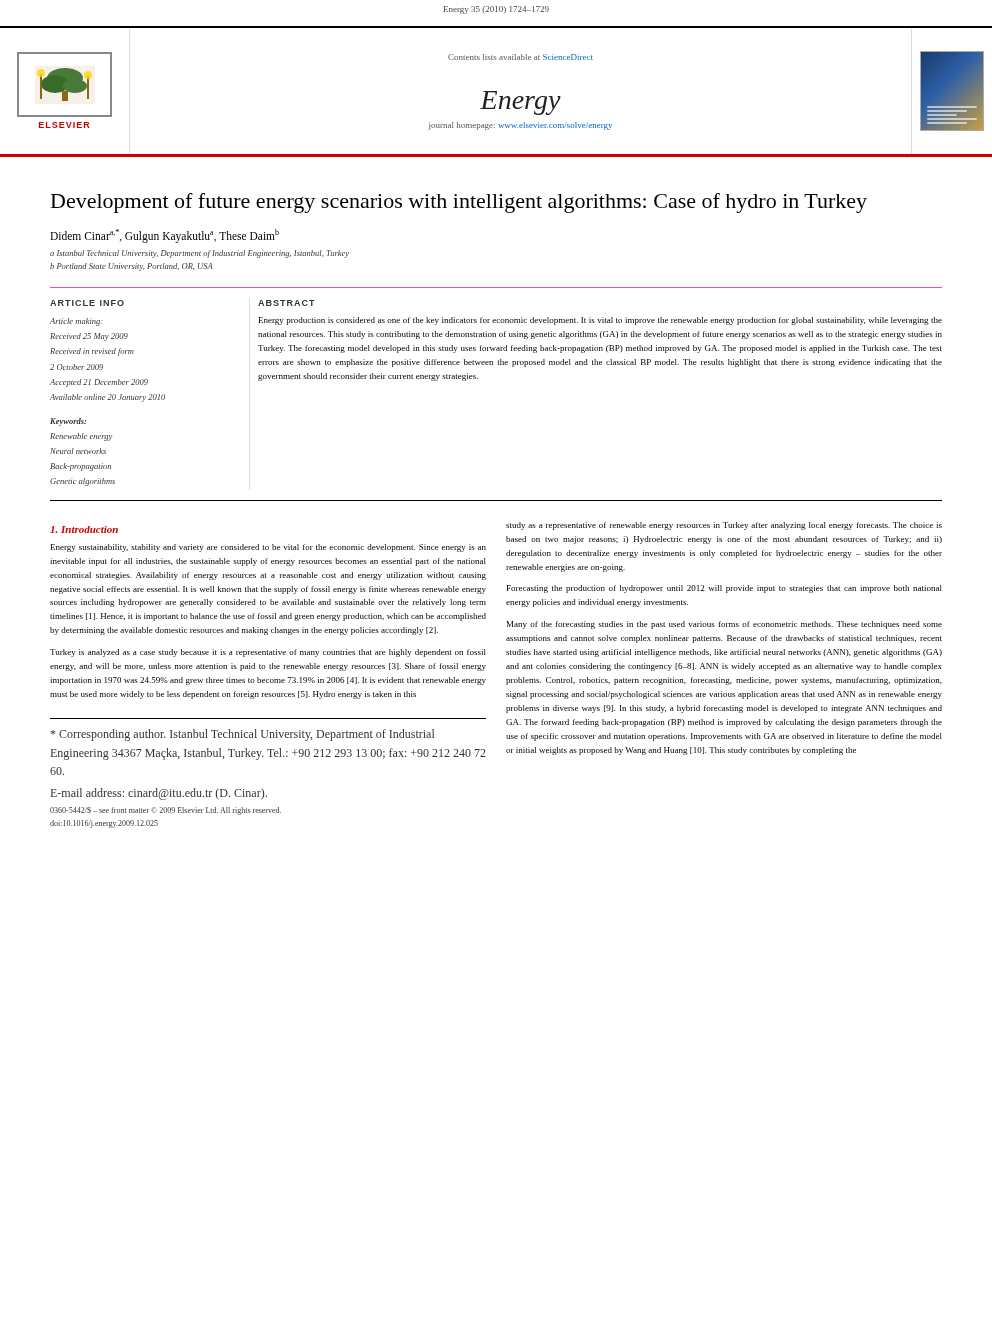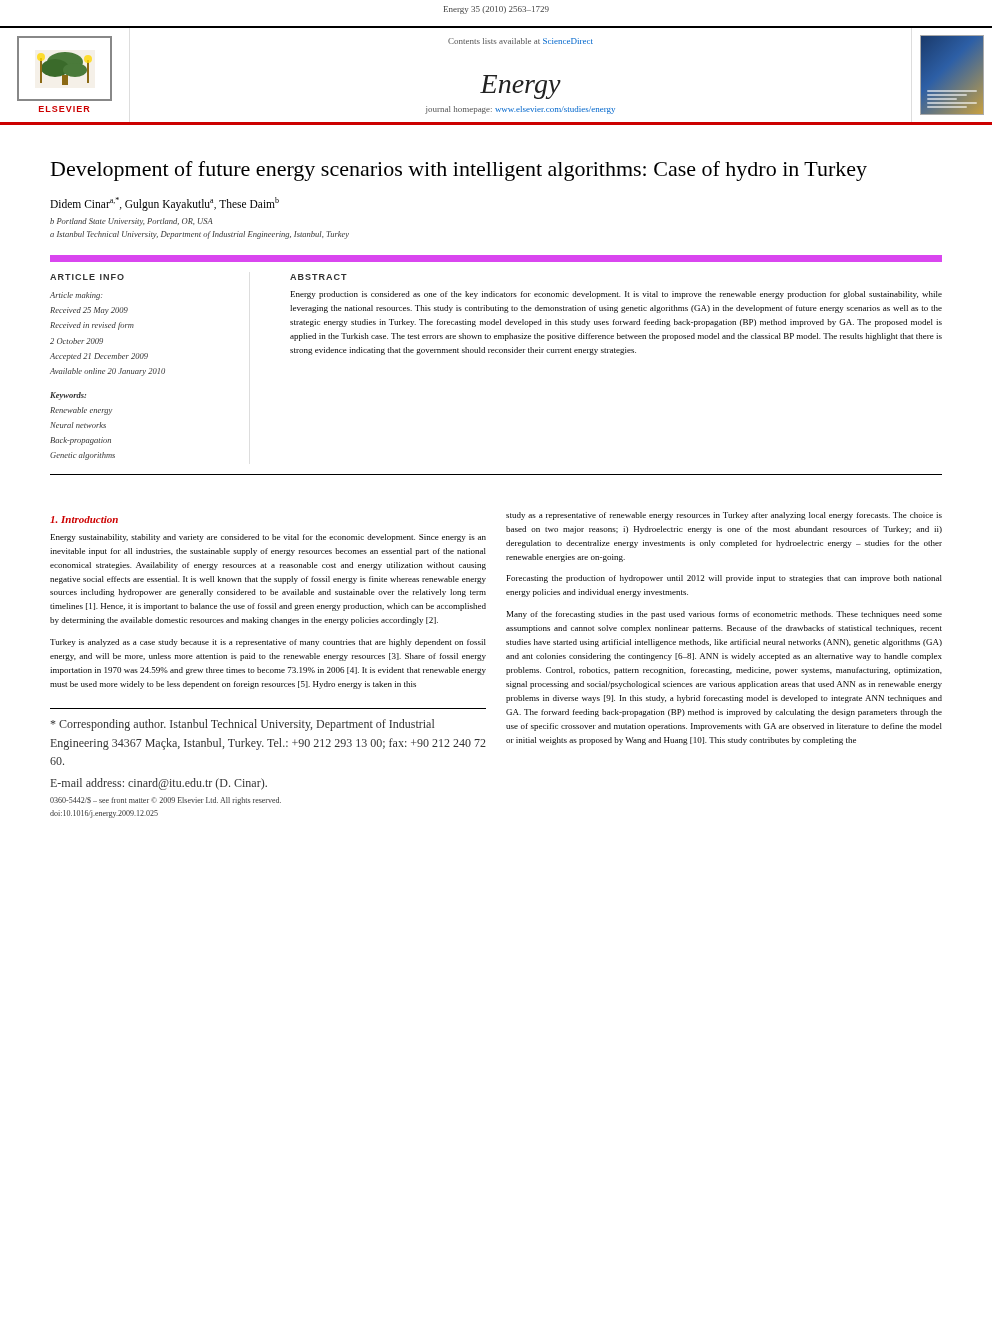"Energy 35 (2010) 2563–1729" div.journal-ref { text: 2563 -> 1724 }
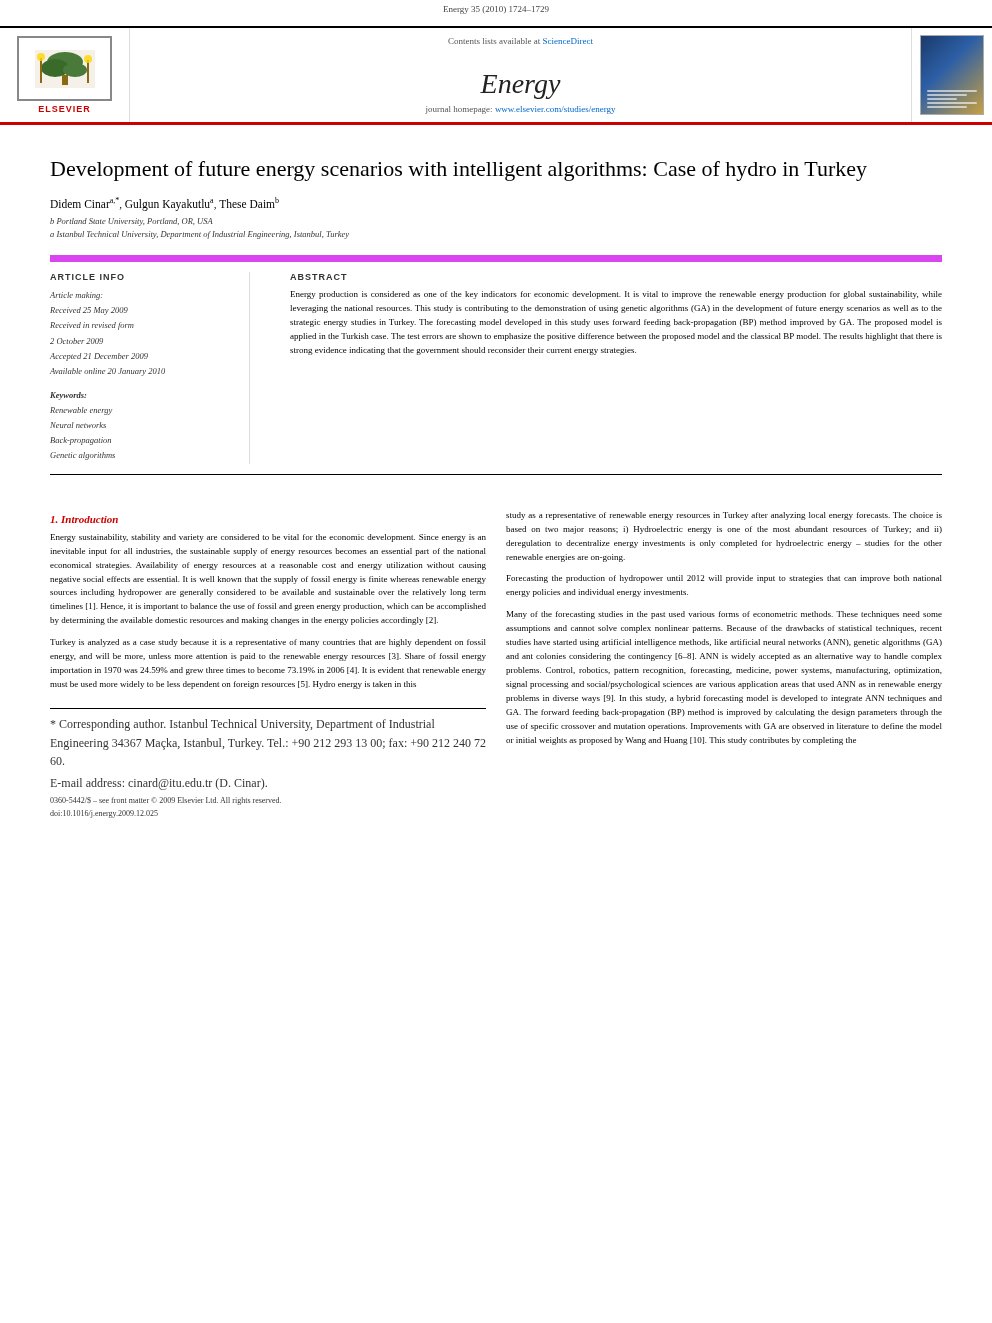"ELSEVIER" .journal-header .elsevier-logo { padding: 8px -> 24px }
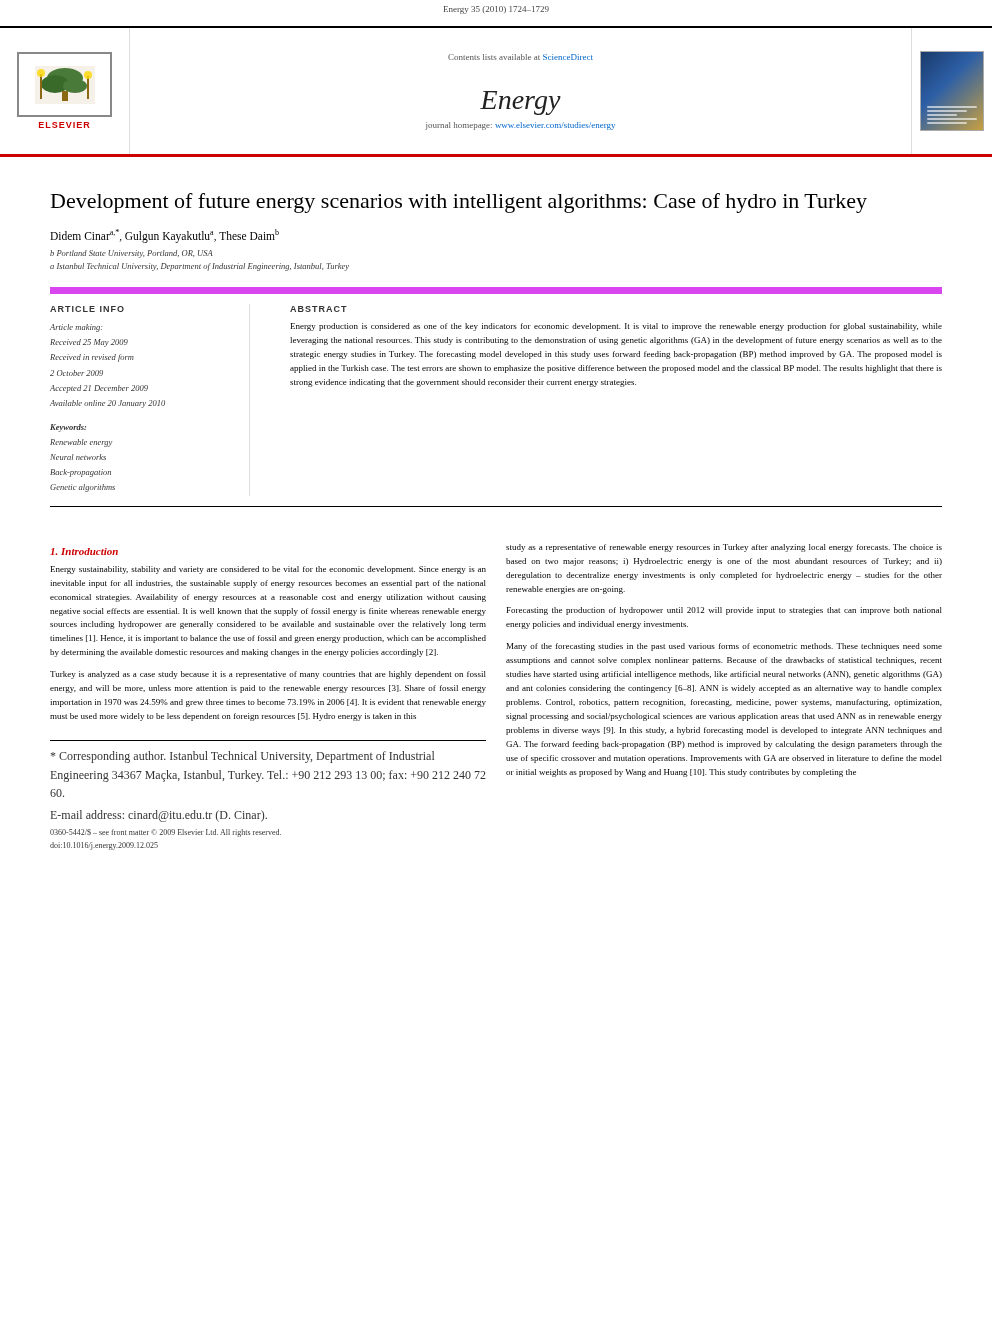"www.elsevier.com/studies/energy" a.homepage-link { text: www.elsevier.com/studies/energy -> www.elsevier.com/solve/energy }
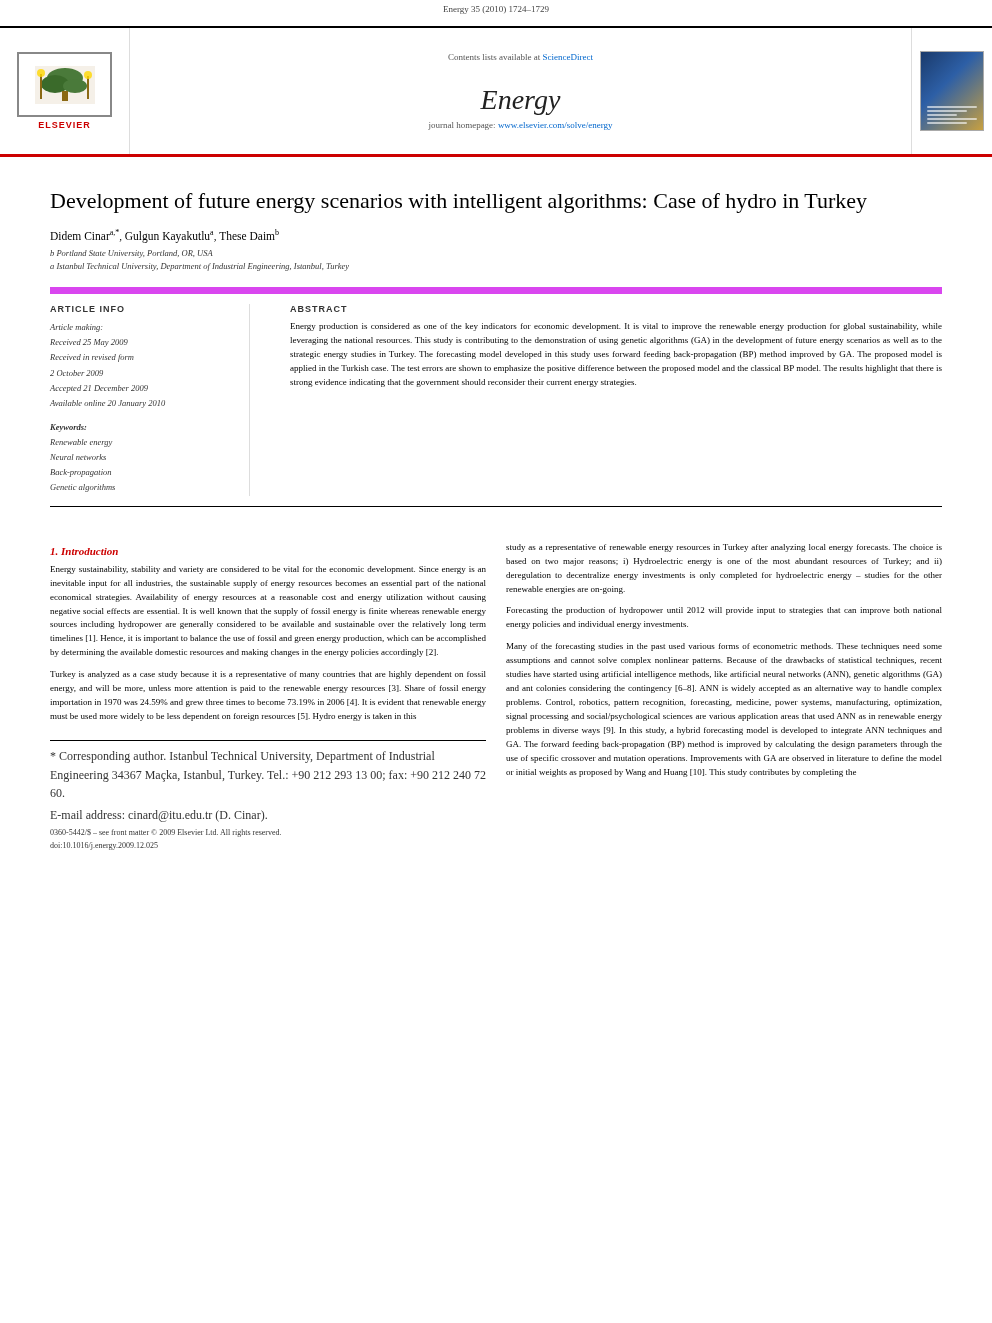"b Portland State University, Portland," div { order: before "a Istanbul Technical University," -> after "a Istanbul Technical University," }
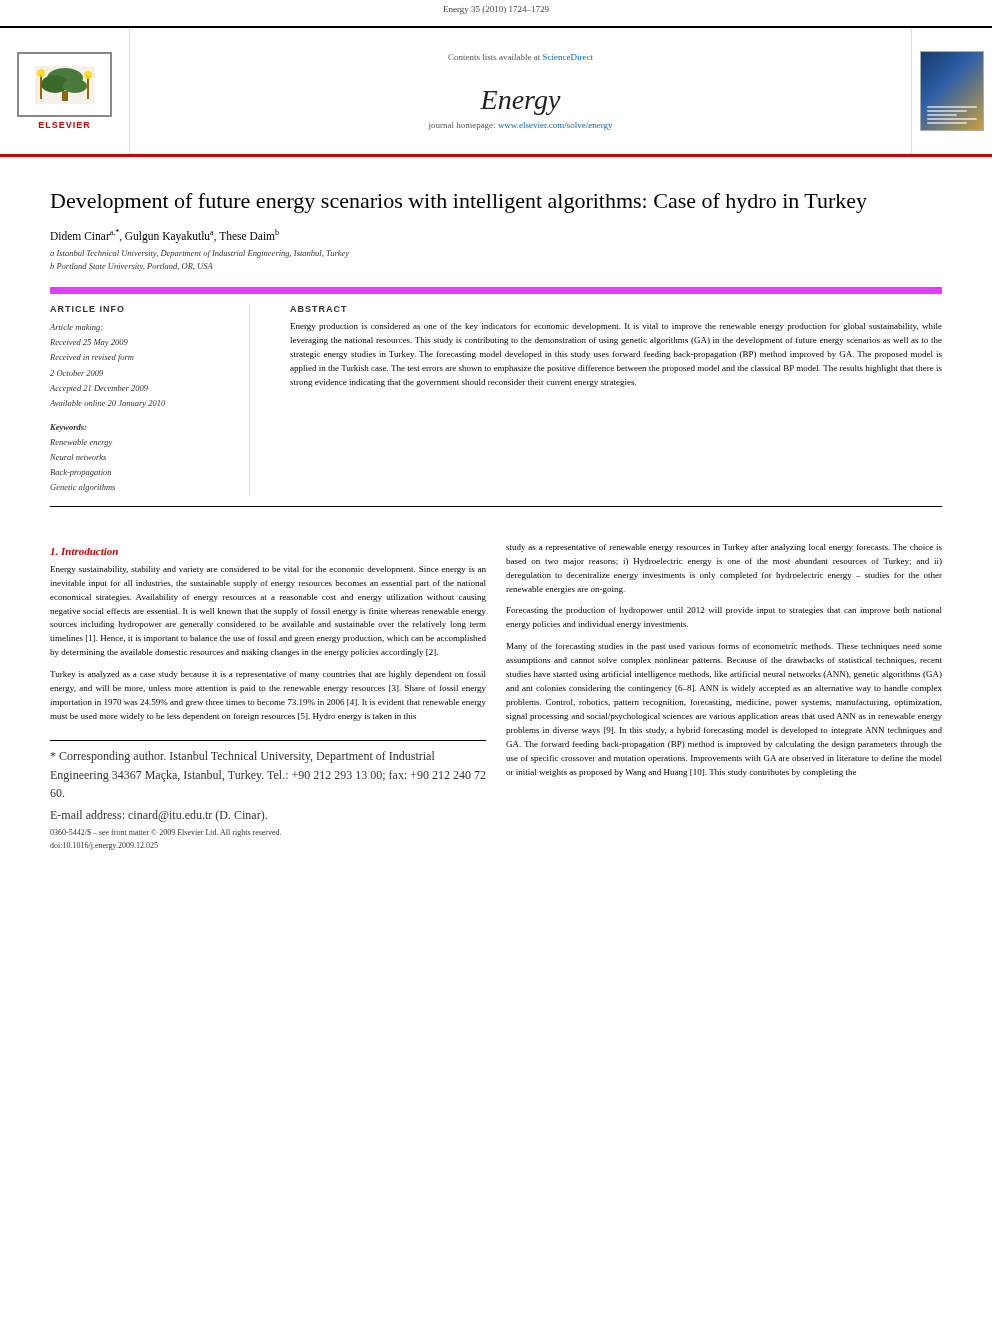"ARTICLE INFO" .article-columns { border-top: 7px solid #d946ef -> 1px solid #d946ef; gap: 36px -> 4px; margin-bottom: 34px -> 18px }
